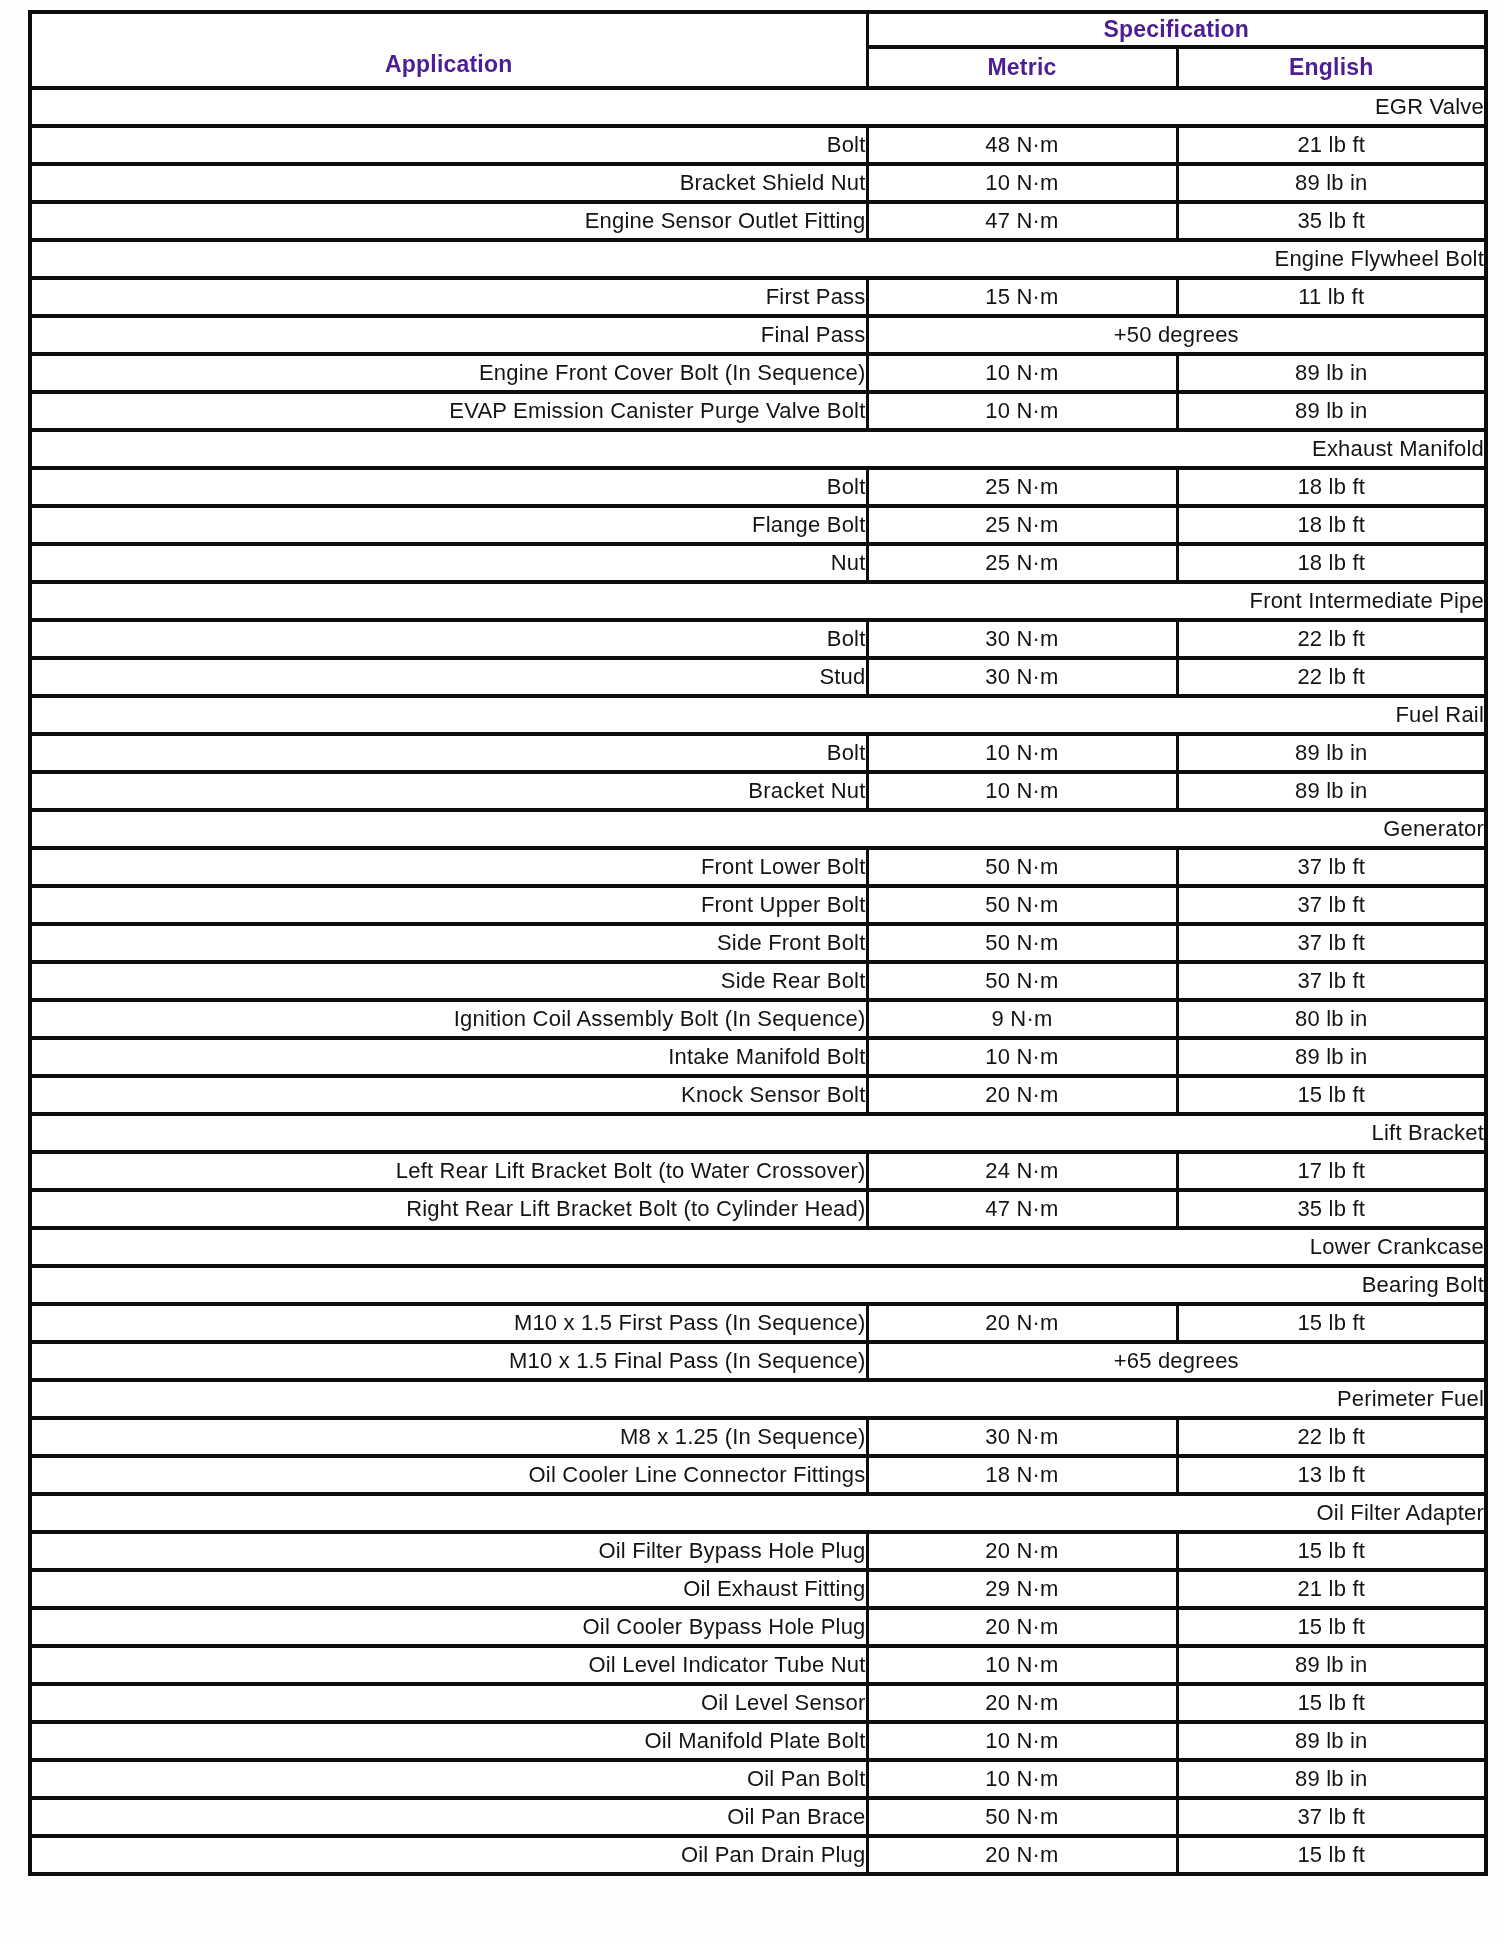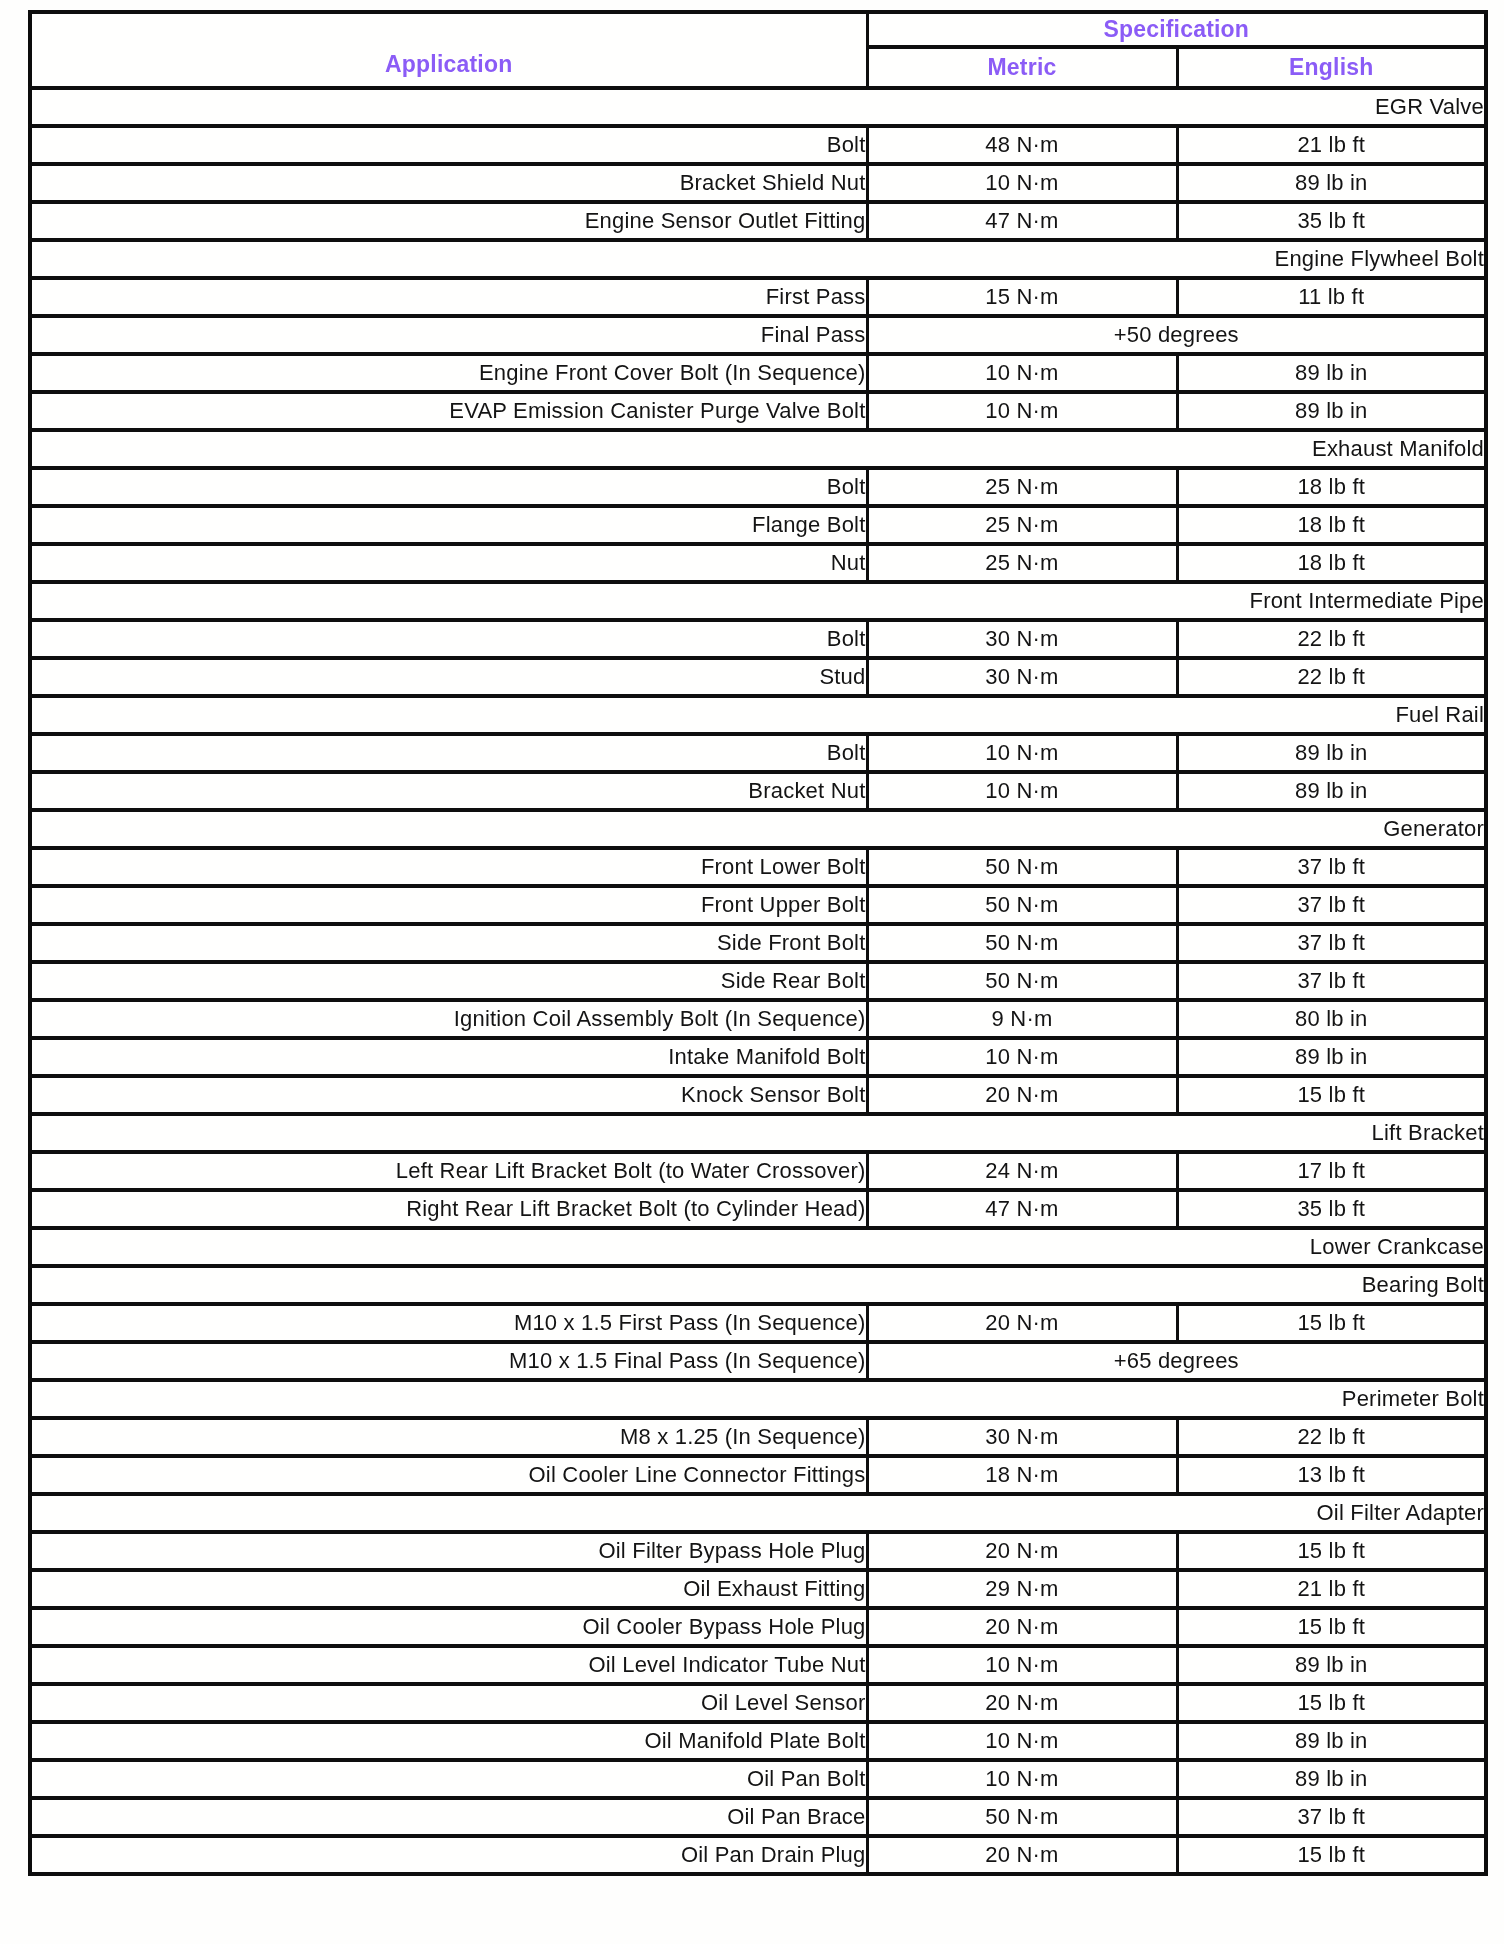"Specification" thead th { color: #8b5cf6 -> #4c1d95 }
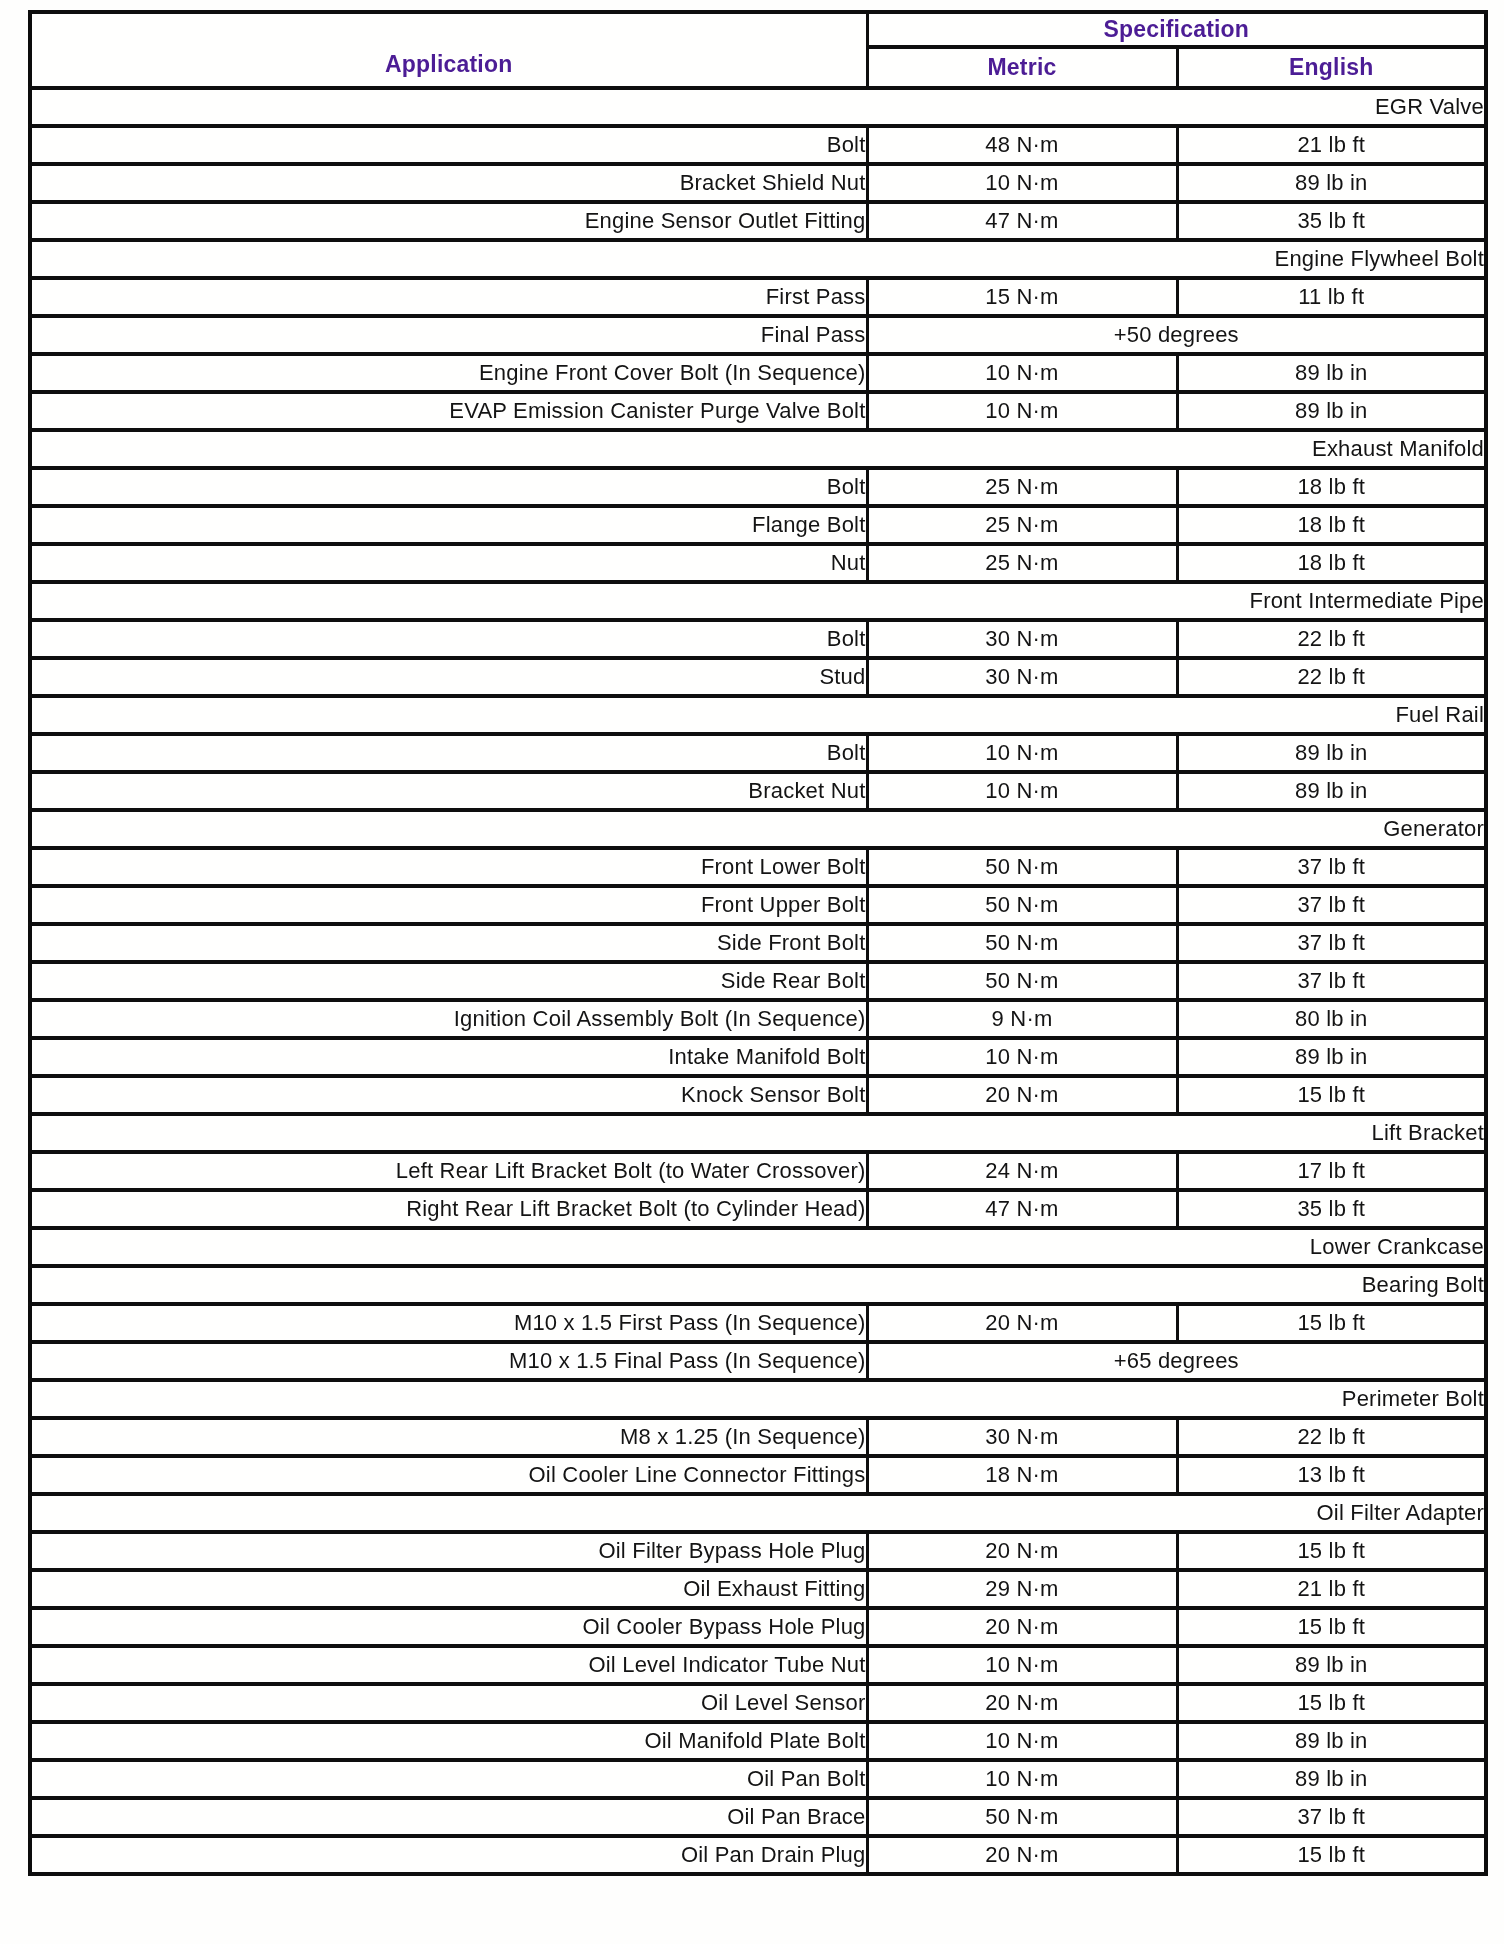"Perimeter Bolt" td.cell-app { text: Bolt -> Fuel }
